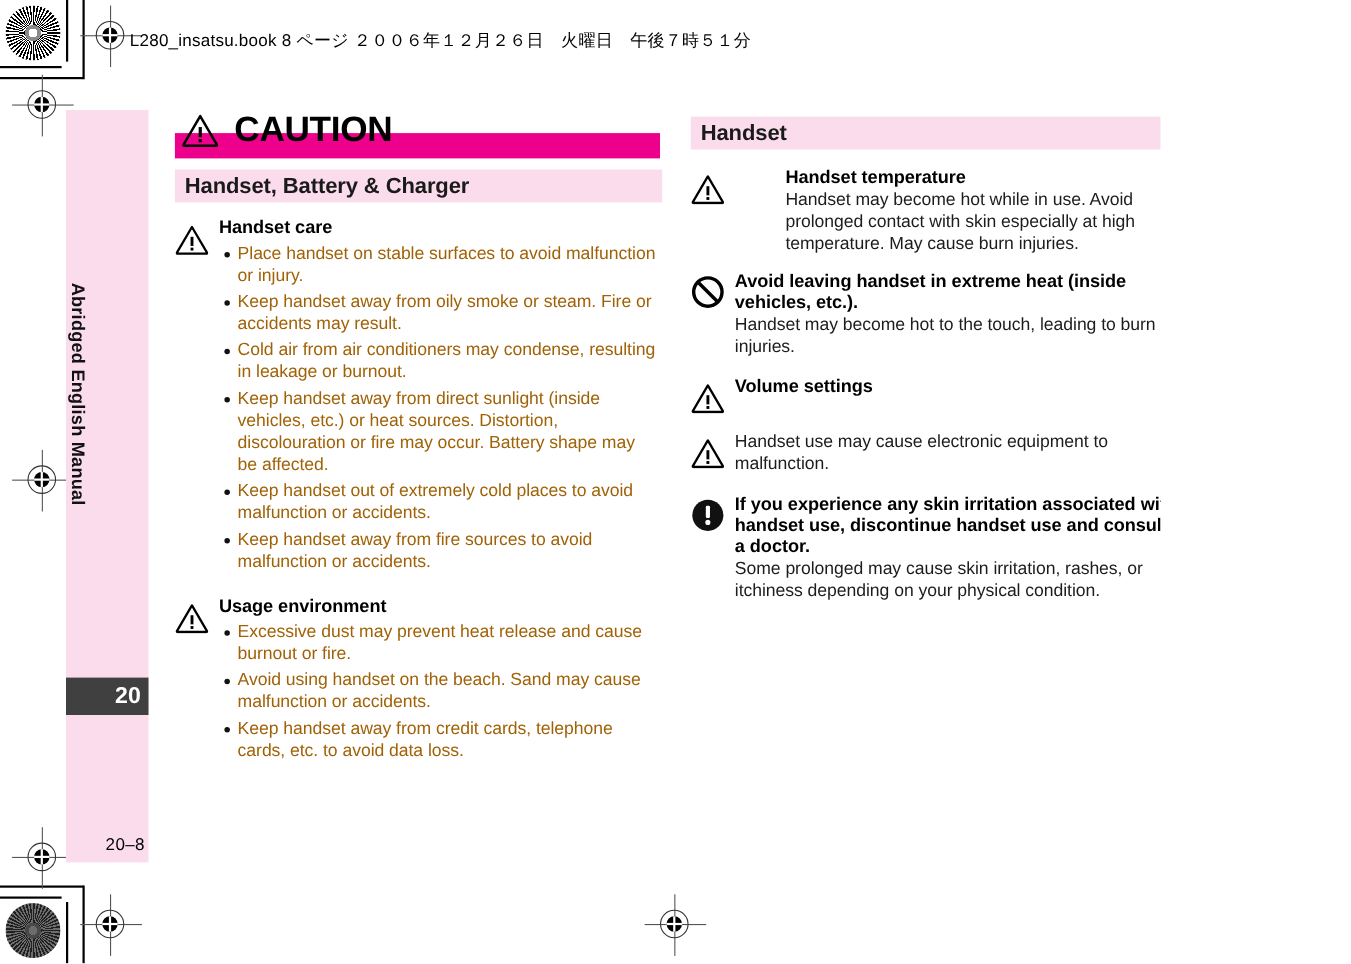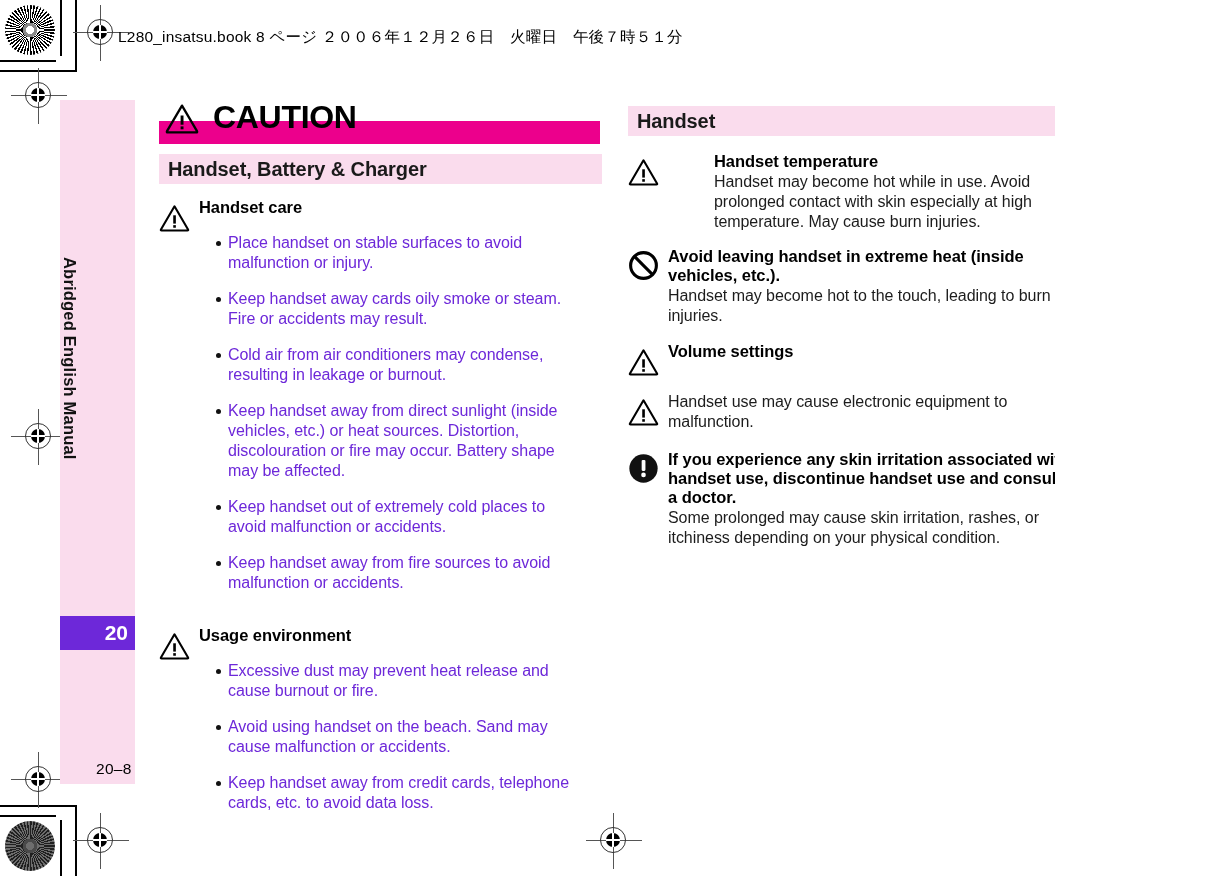"Place handset on stable surfaces" ul.bullets li { color: #6d28d9 -> #a16207; margin: 16px -> 4px }
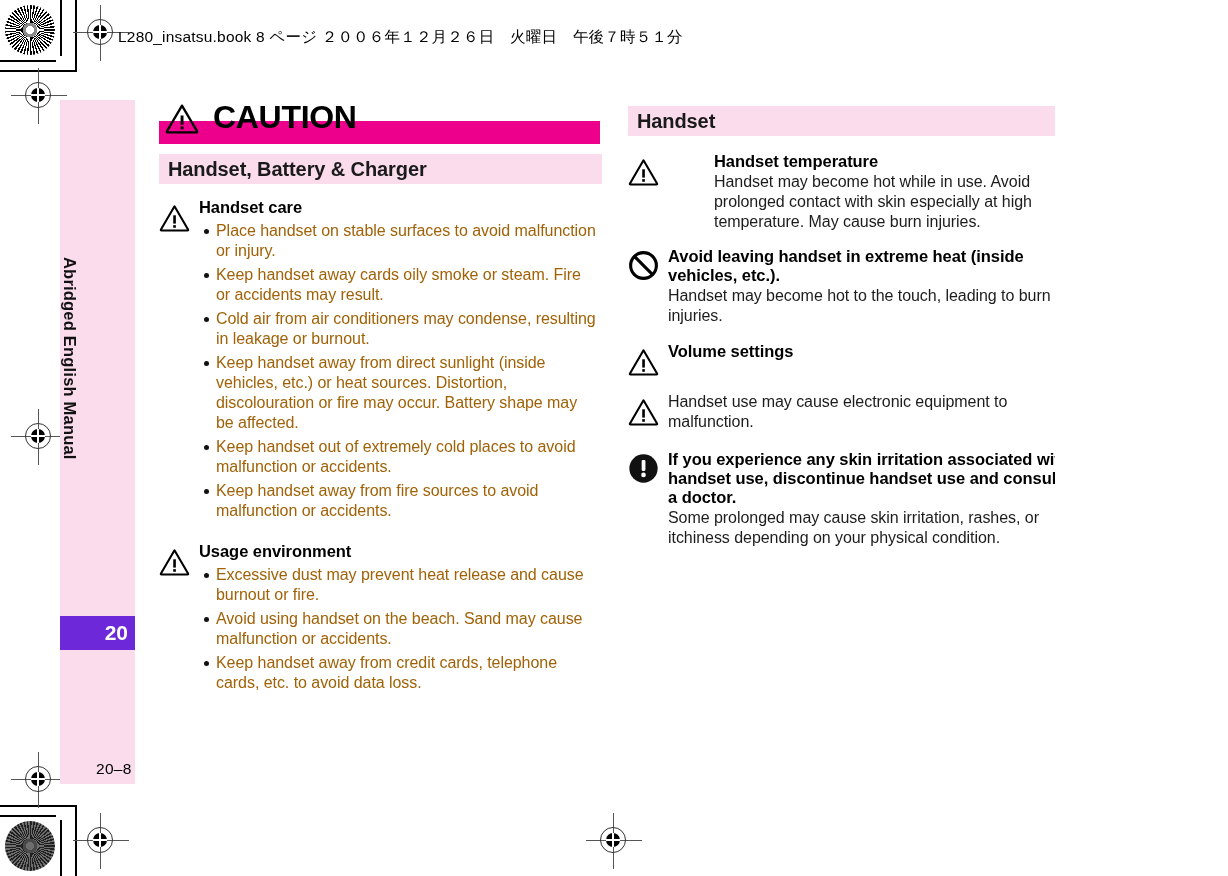"Keep handset away cards oily" li { text: cards -> from }
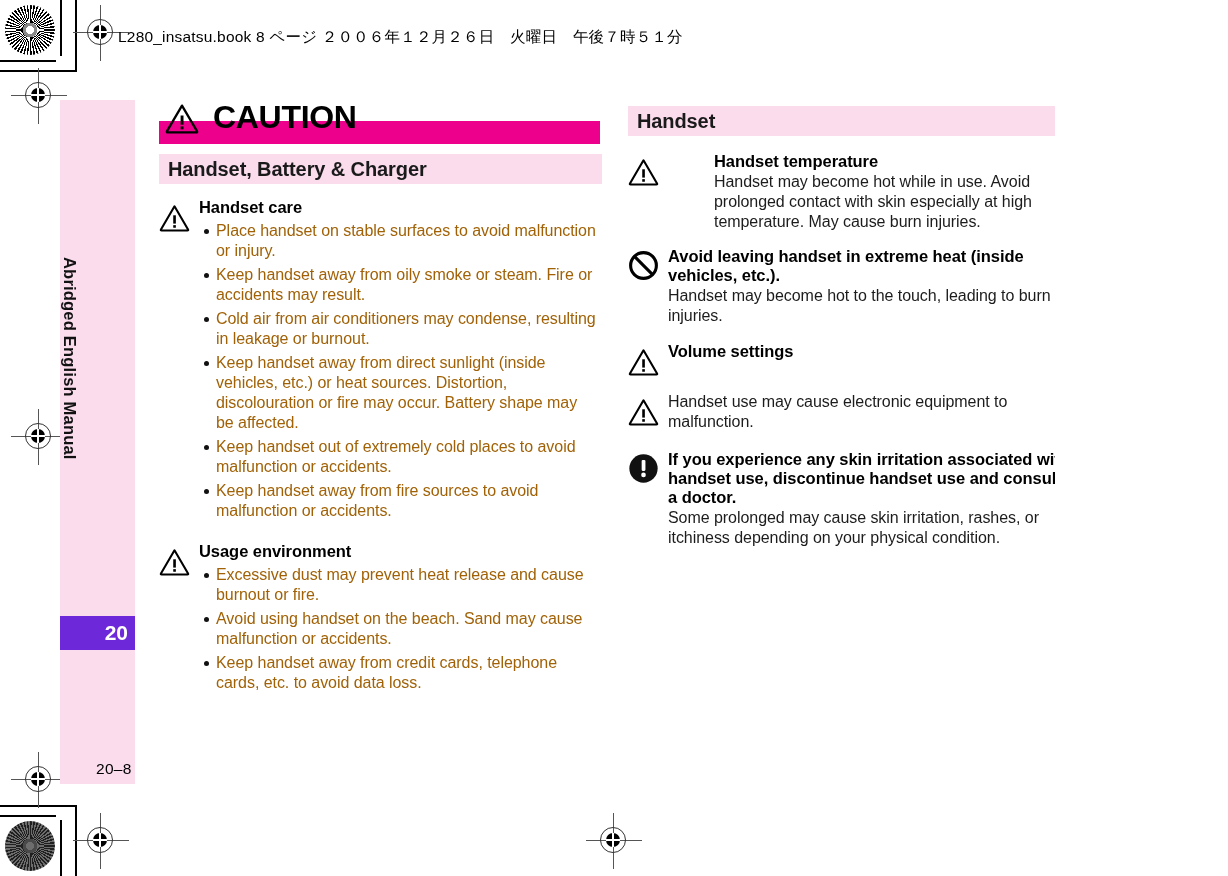"20" .side-tab-number { background: #6d28d9 -> #404040 }
